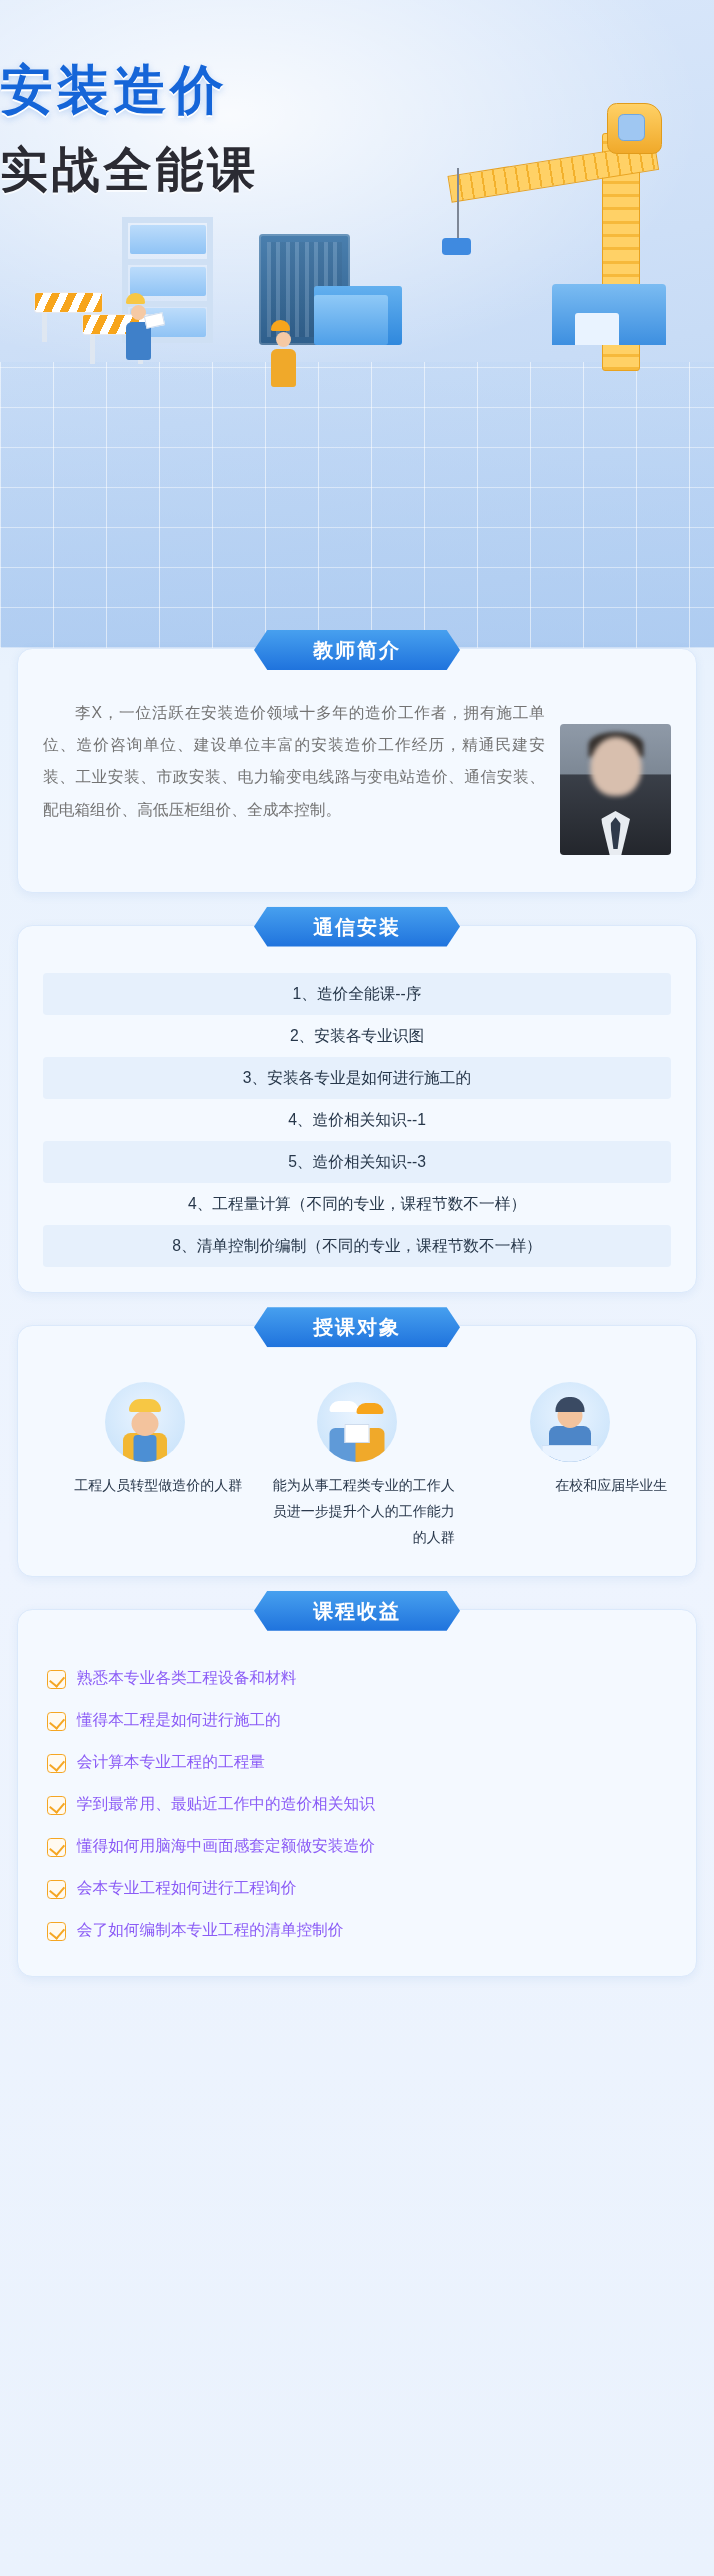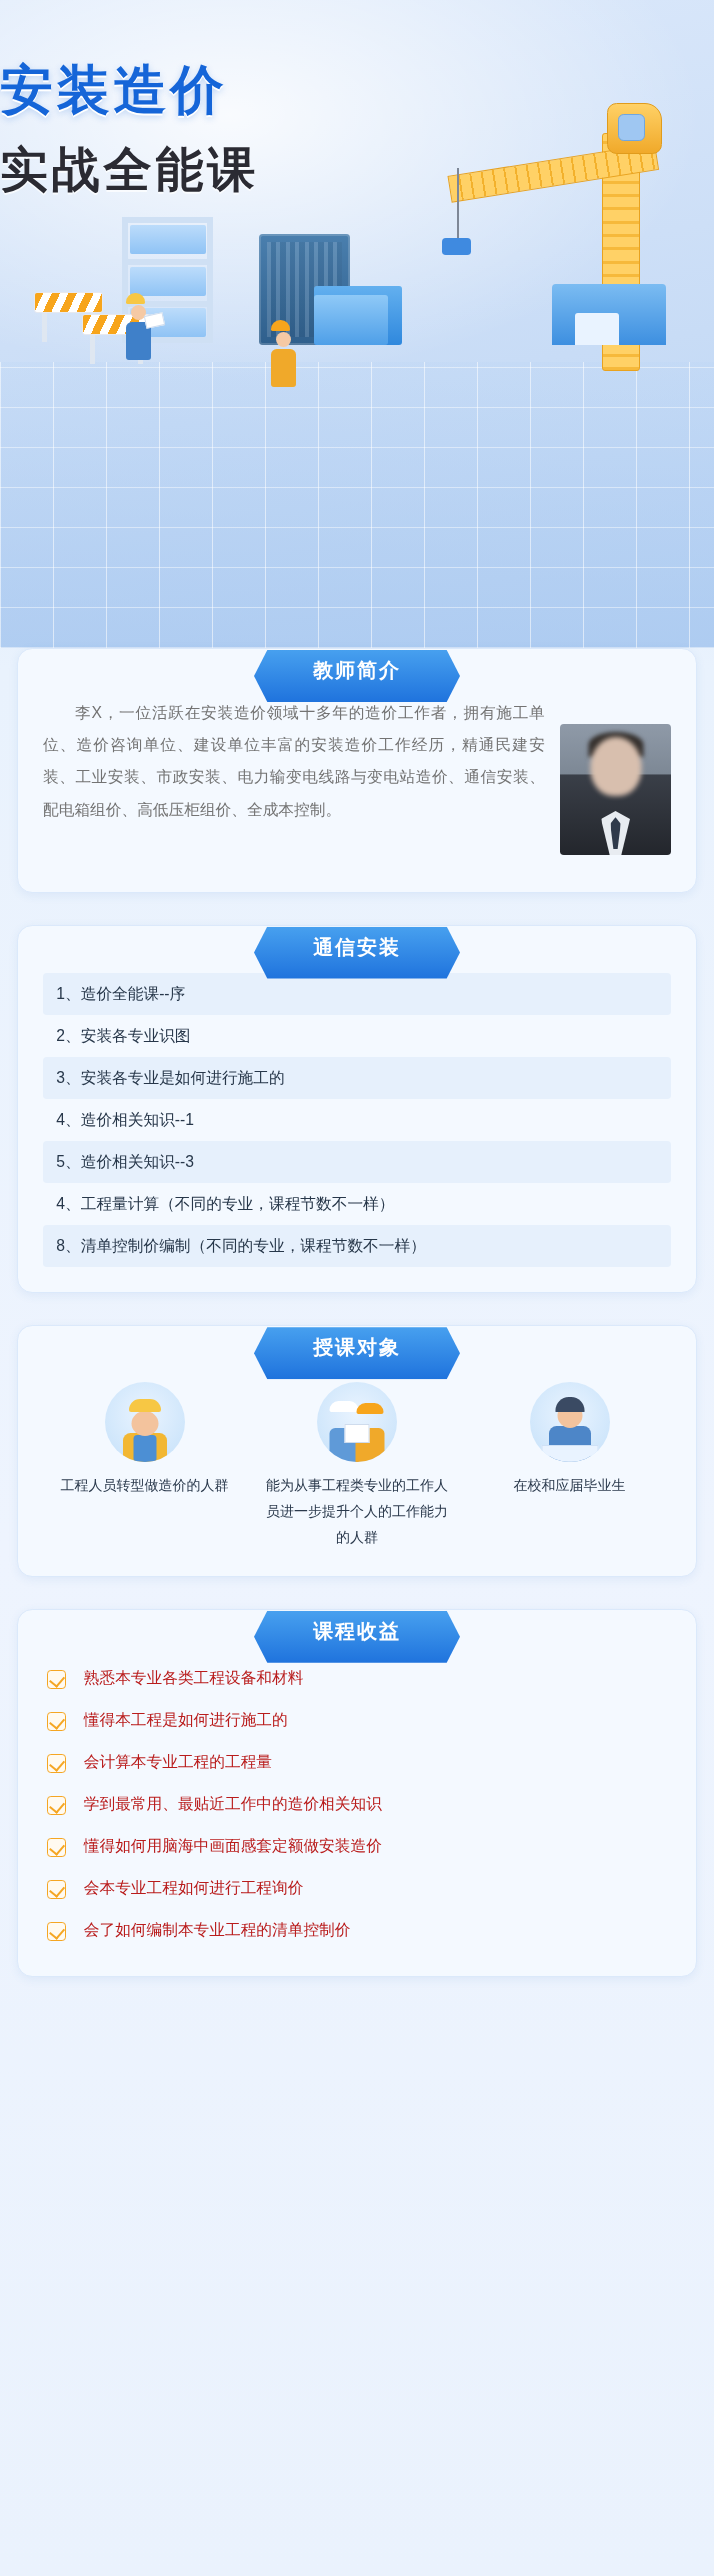"教师简介" .ribbon { height: 52px -> 40px; margin-top: 20px -> none }
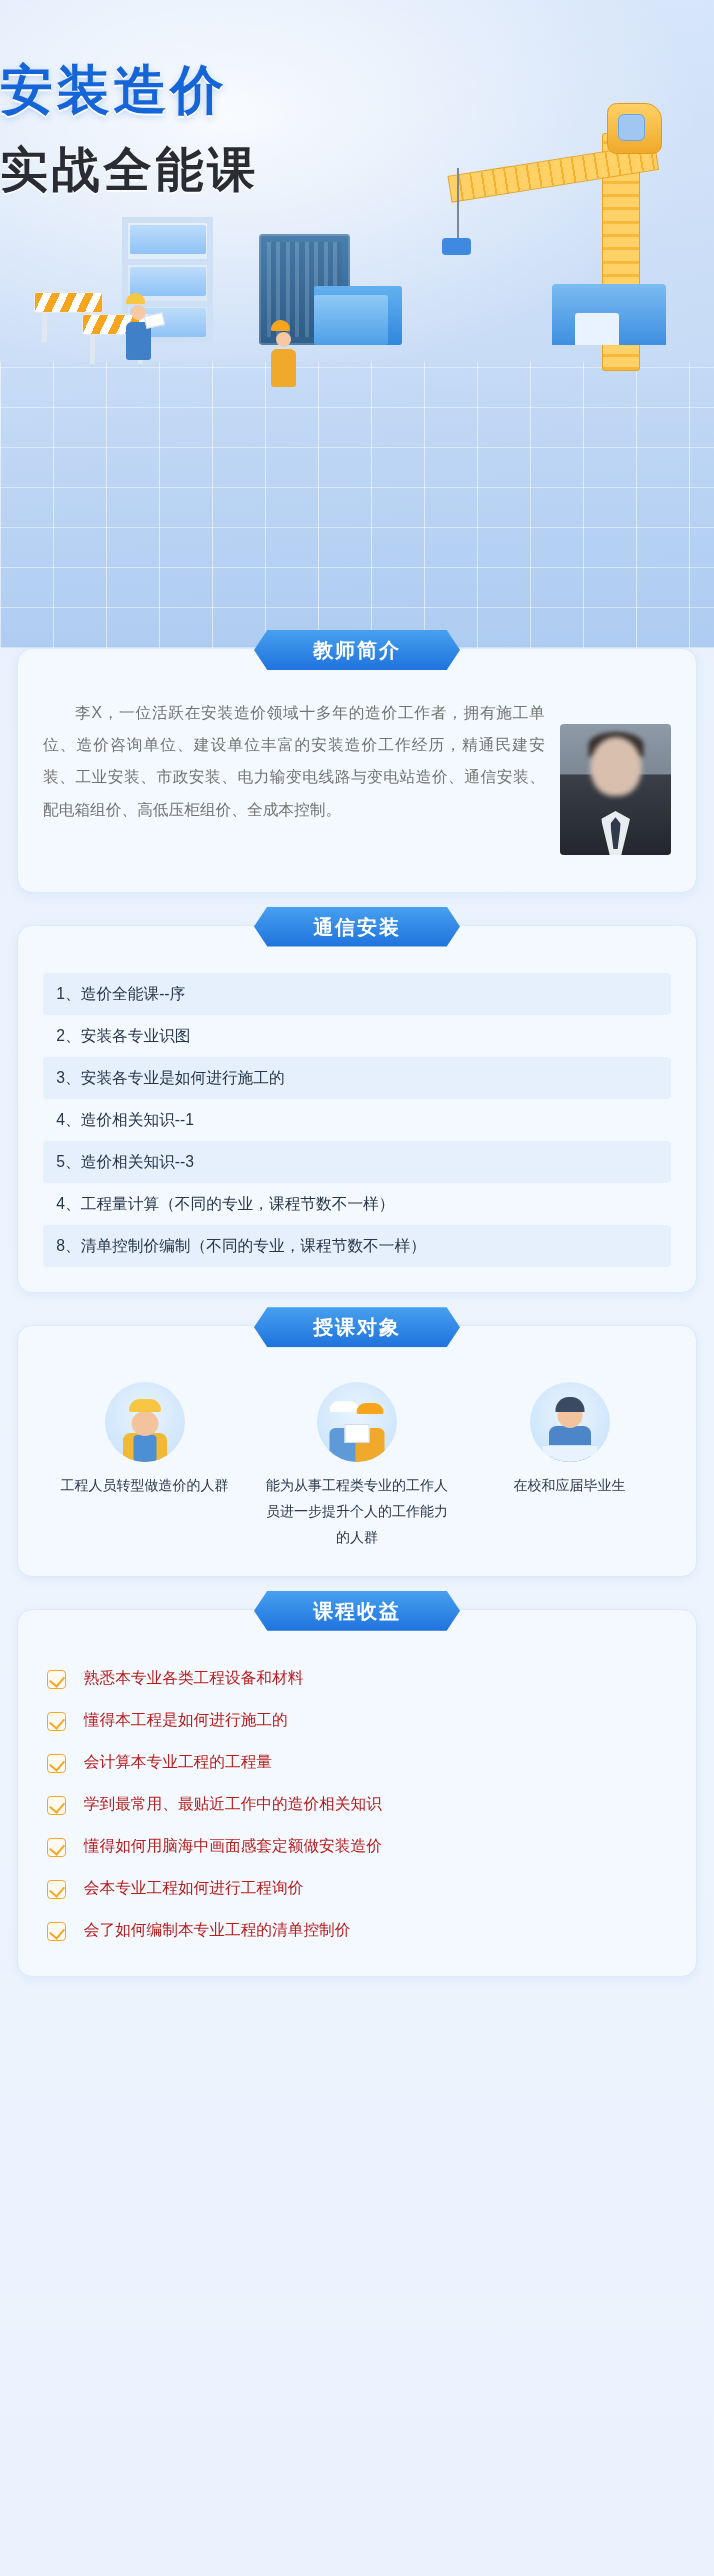"1、造价全能课--序" .outline-list { text-align: none -> center }
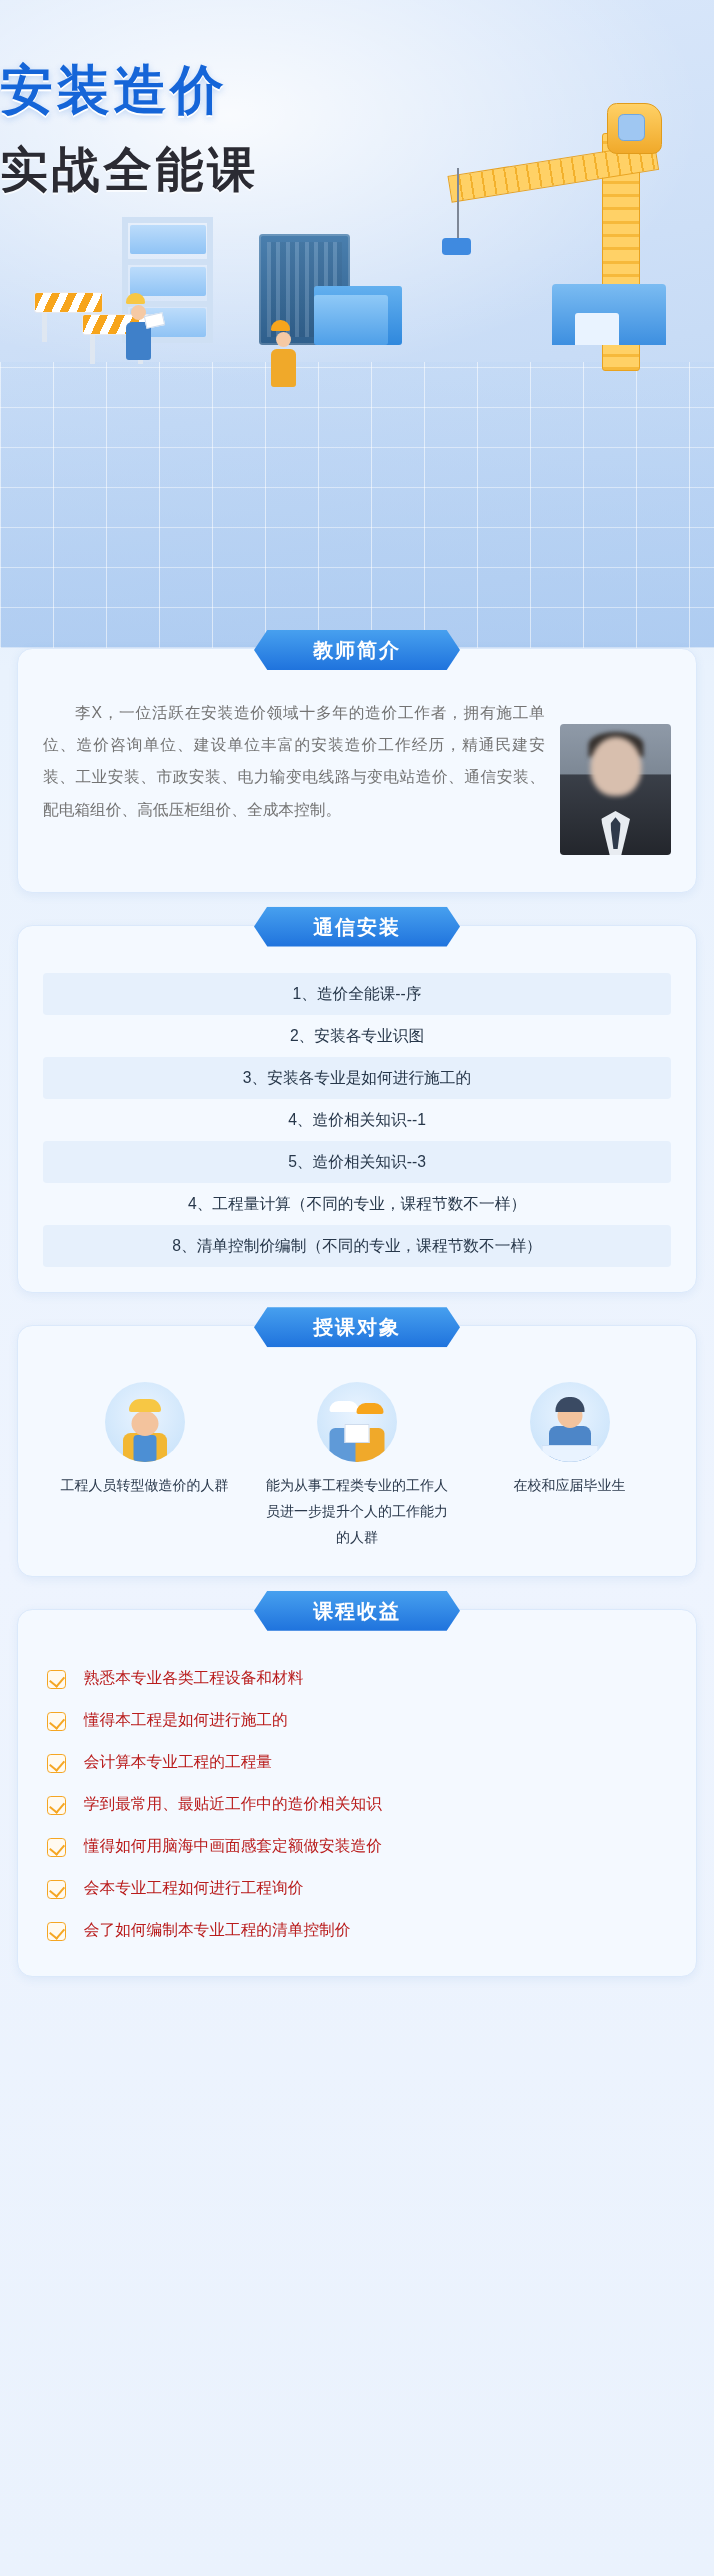"工程人员转型做造价的人群" .aud { text-align: center -> right }
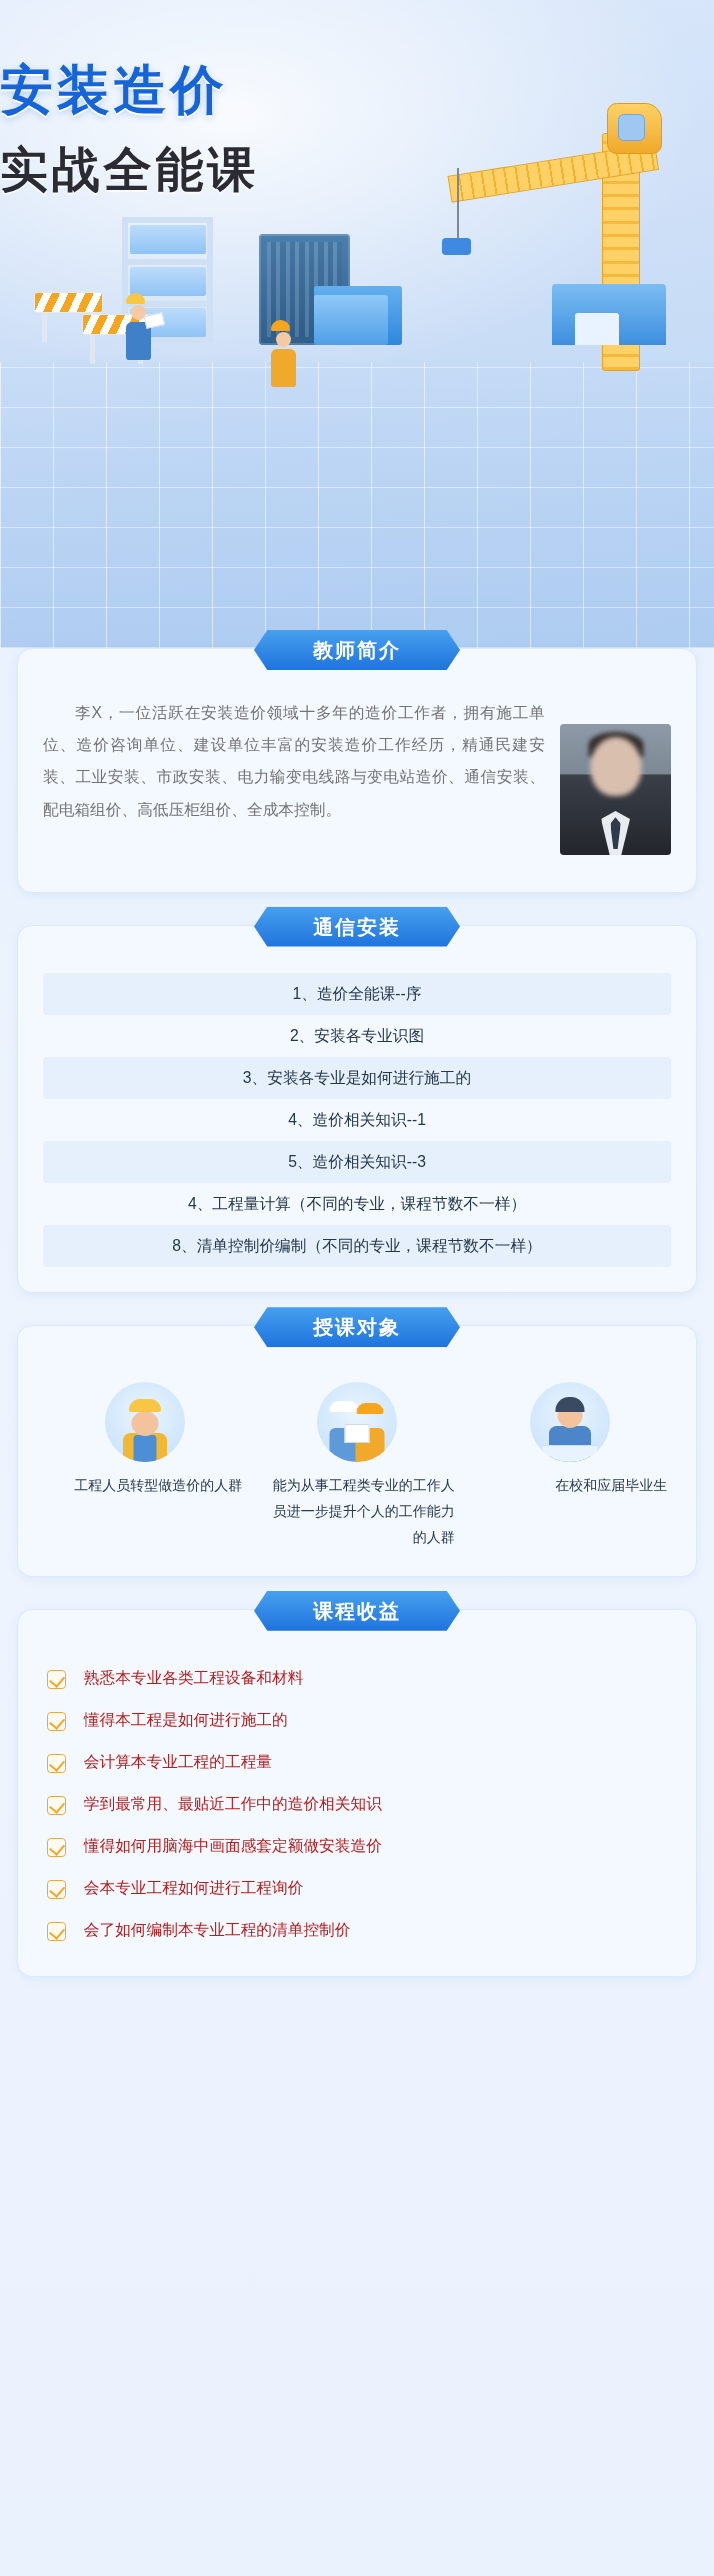"熟悉本专业各类工程设备和材料" .benefit-list li { color: #b91c1c -> #8b5cf6; gap: 18px -> 11px }
